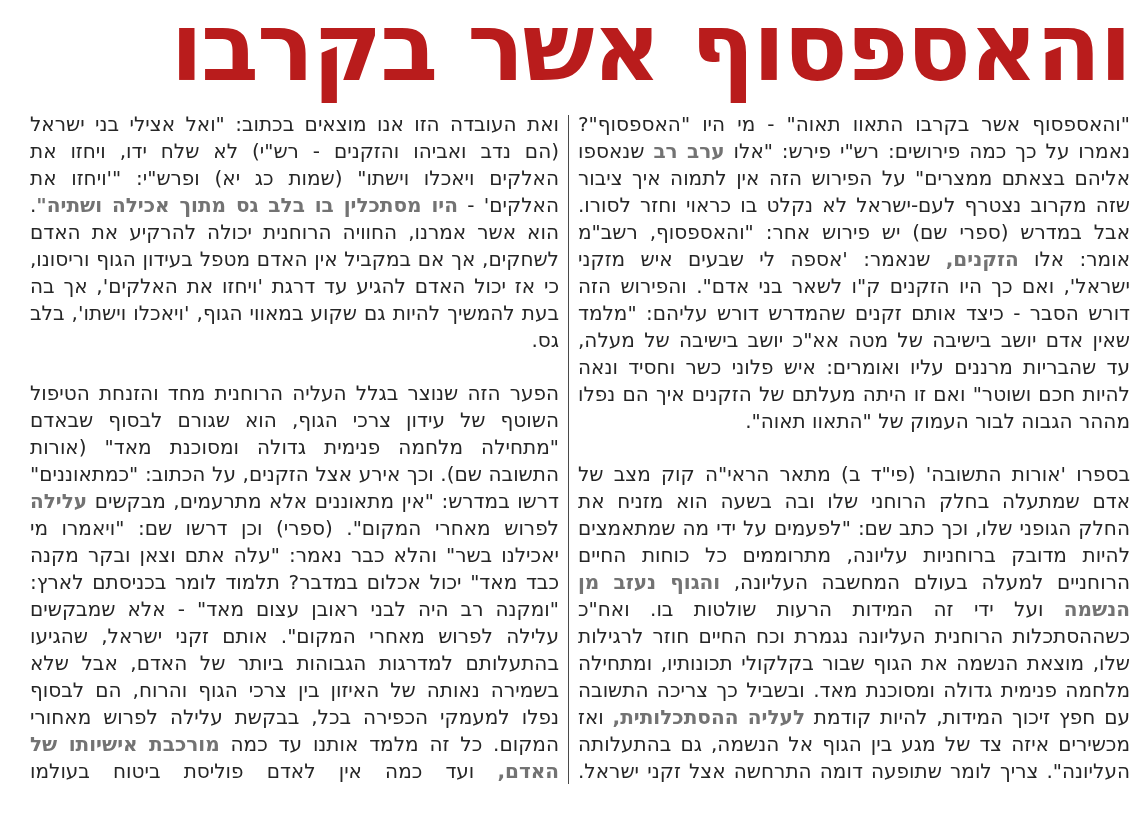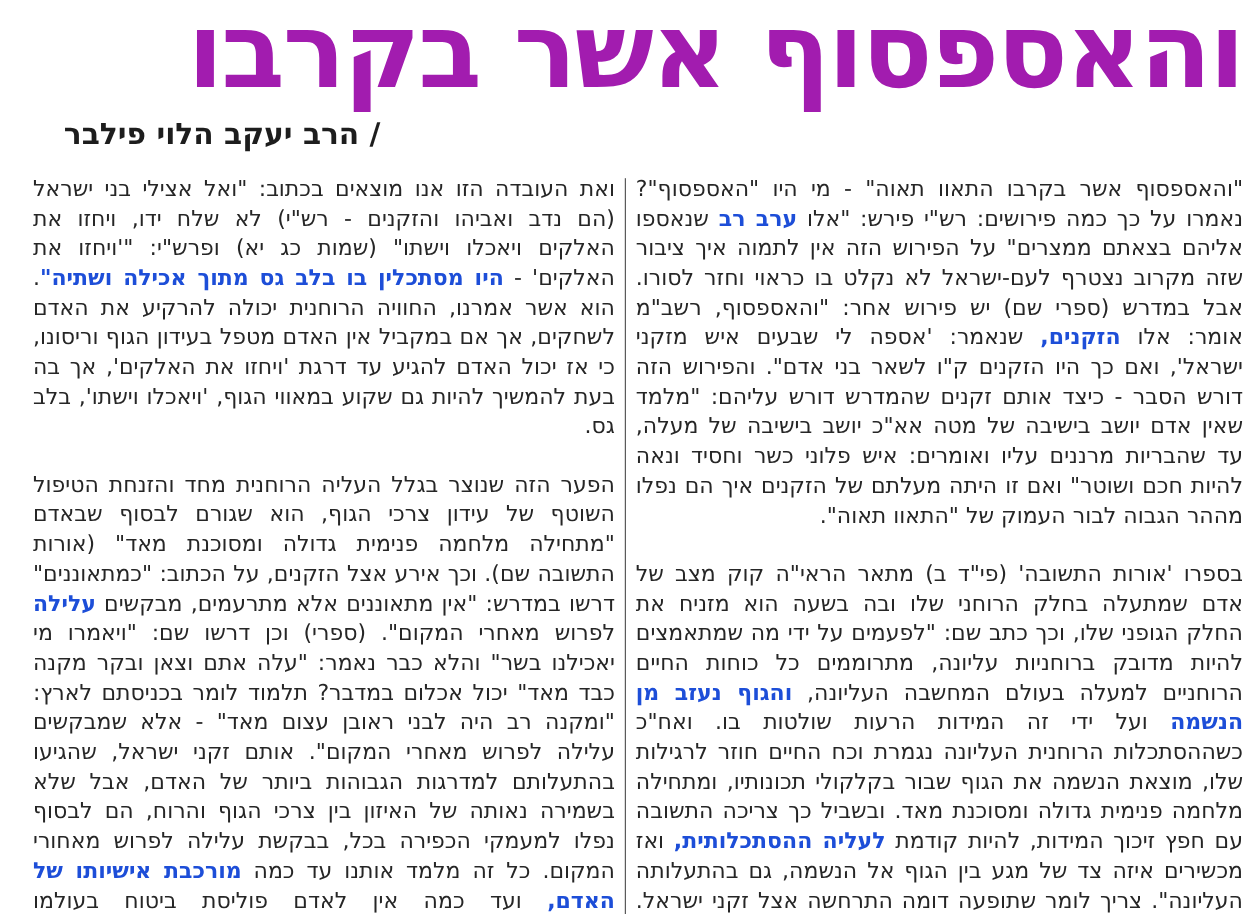"והאספסוף אשר בקרבו" h1.title { color: #a21caf -> #b91c1c }
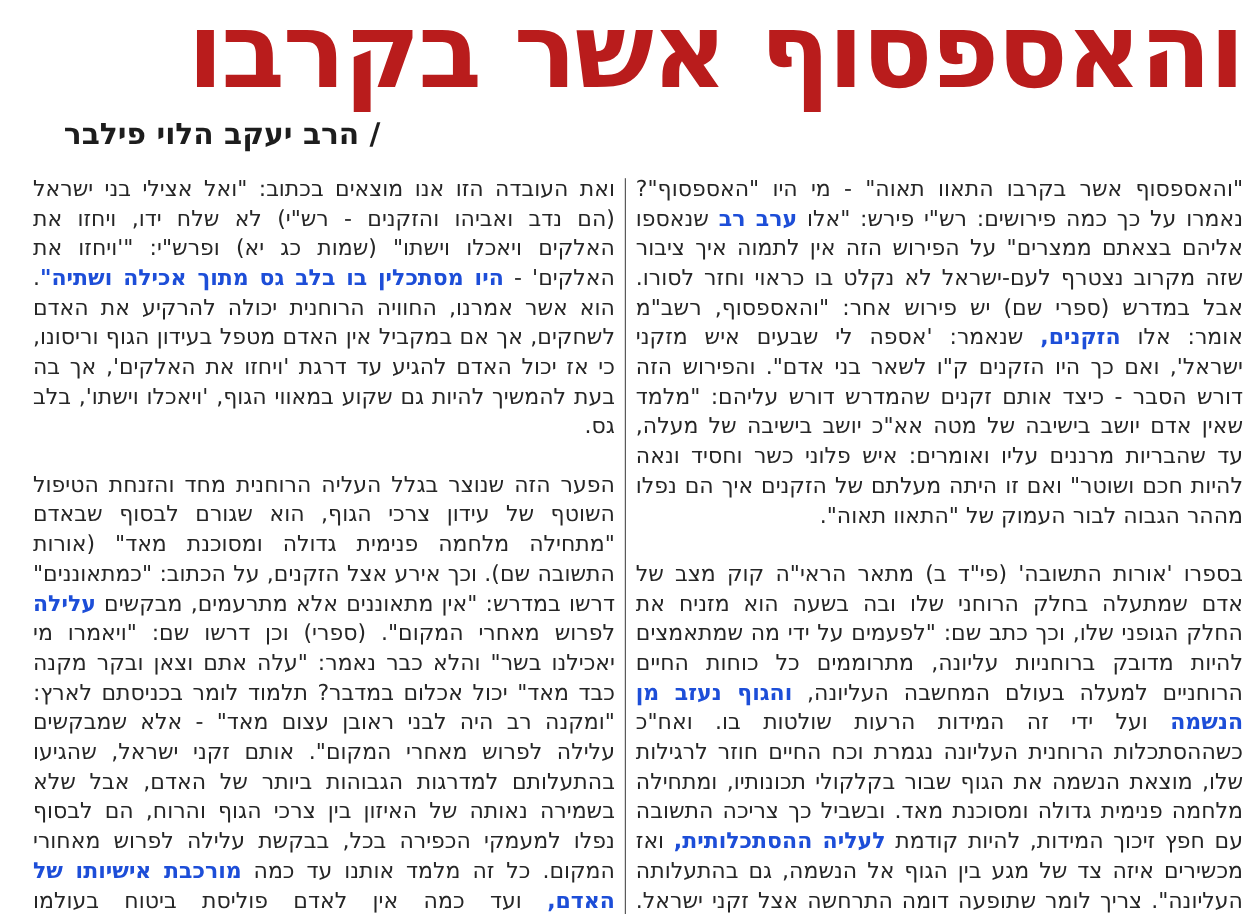"/ הרב יעקב הלוי פילבר" div.byline { html: <div>/ הרב יעקב הלוי פילבר</div> -> none }
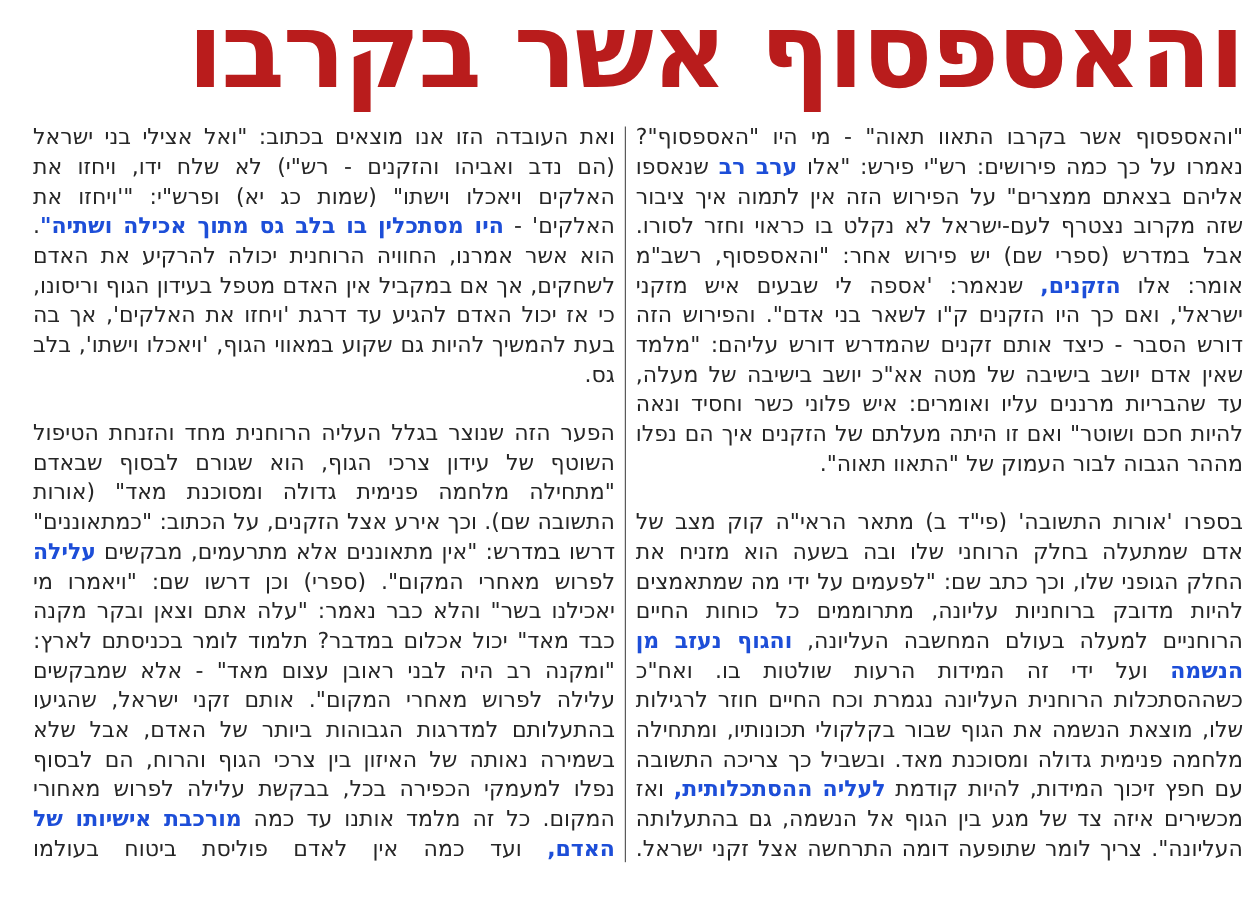"ערב רב" b { color: #1d4ed8 -> #737373 }
